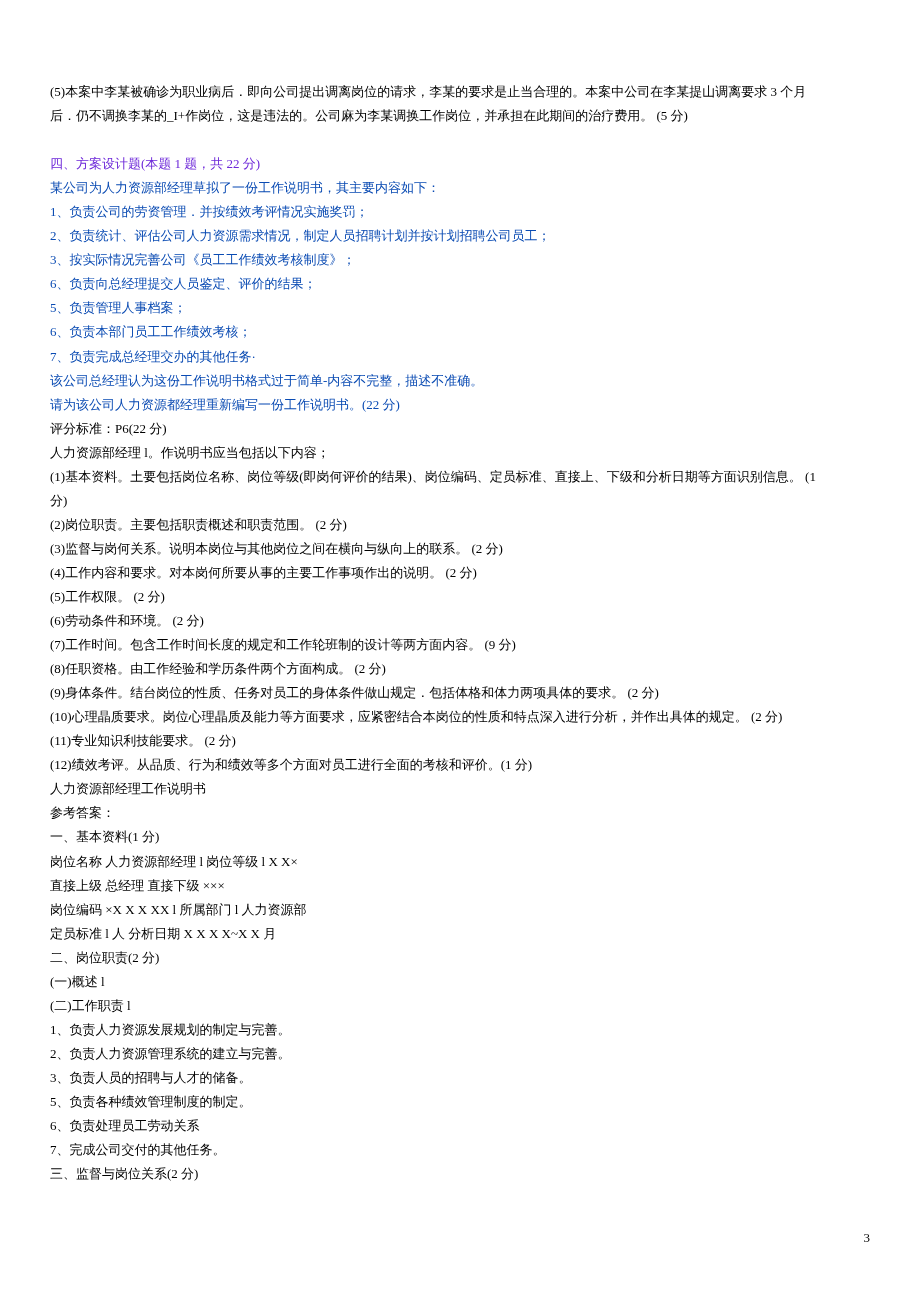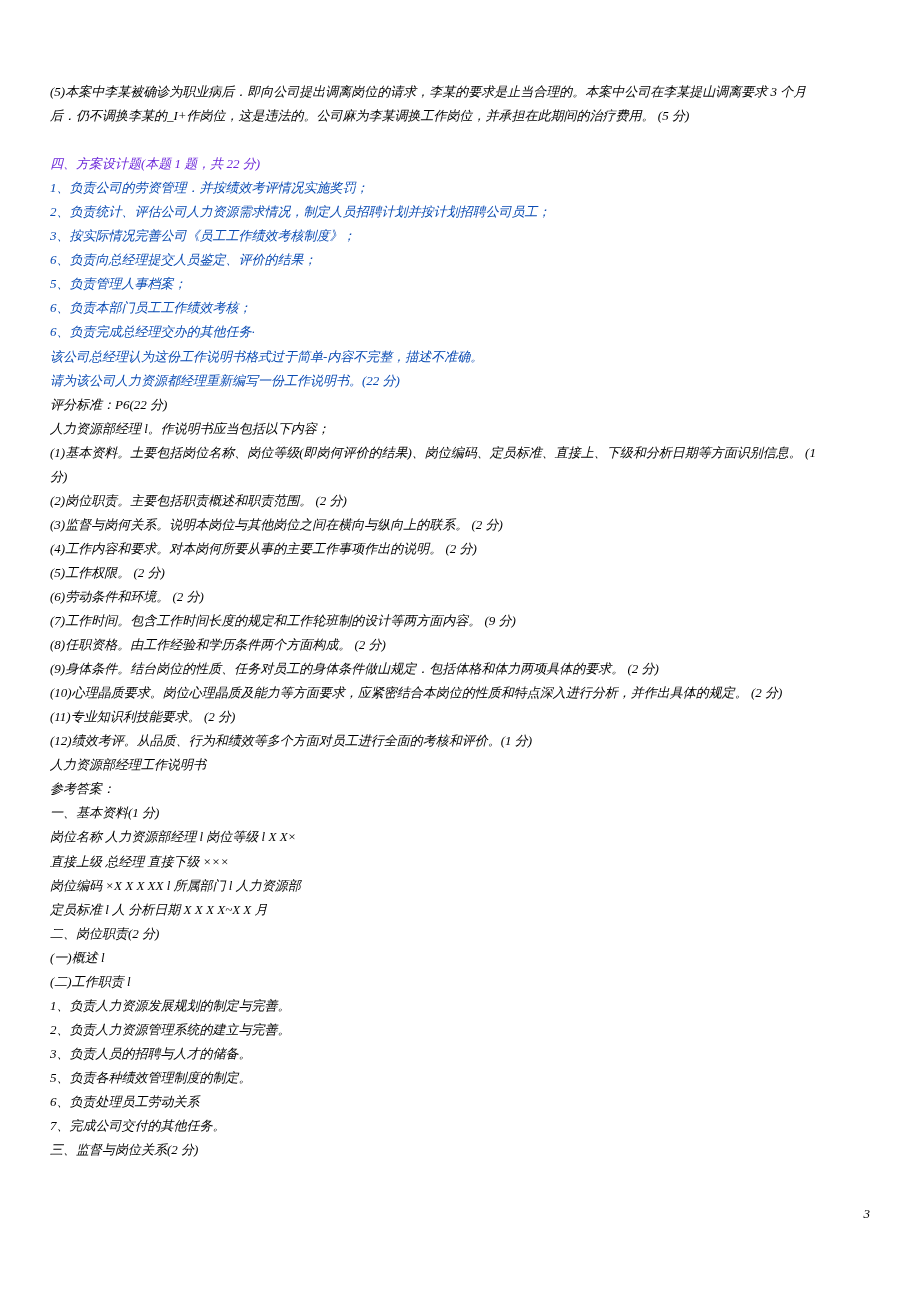"(5)本案中李某被确诊为职业病后．即向公司提出调离岗位的请求，李某的要求是止当合" .page { font-style: italic -> none }
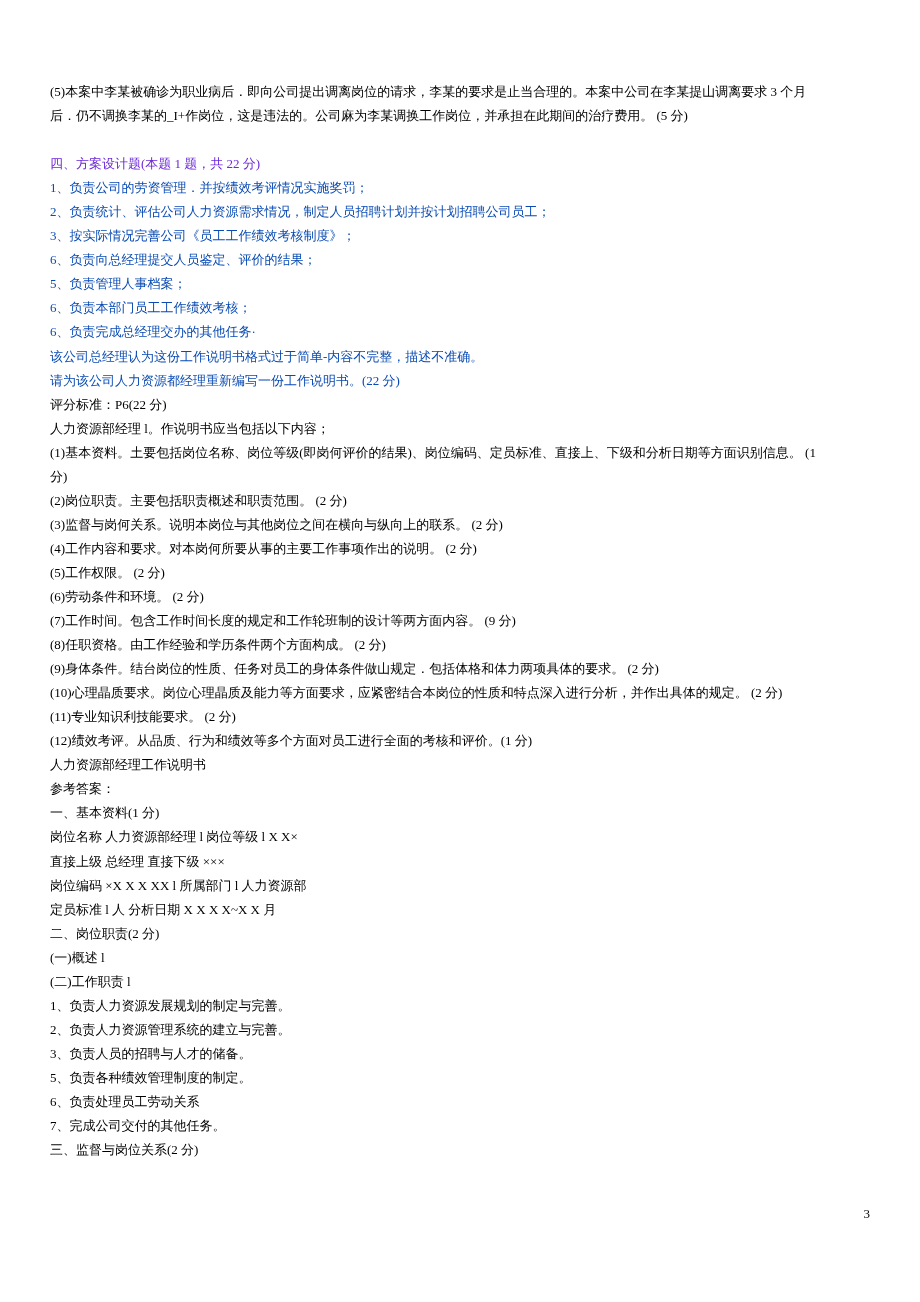"某公司为人力资源部经理草拟了一份工作说明书，其主要内容如下：" p.blue { html: none -> <p>某公司为人力资源部经理草拟了一份工作说明书，其主要内容如下：</p> }
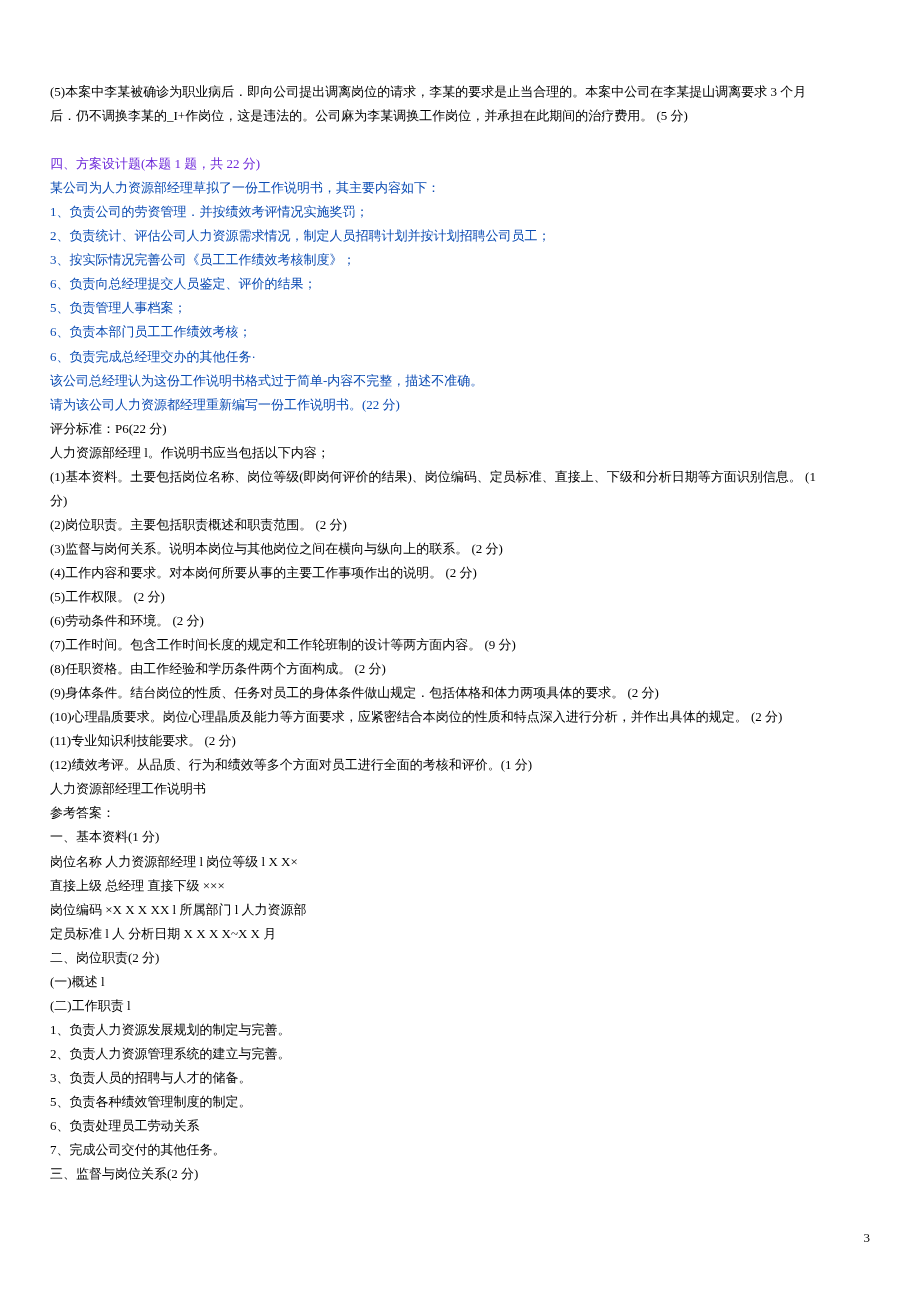"6、负责完成总经理交办的其他任务·" p.blue { text: 6 -> 7 }
